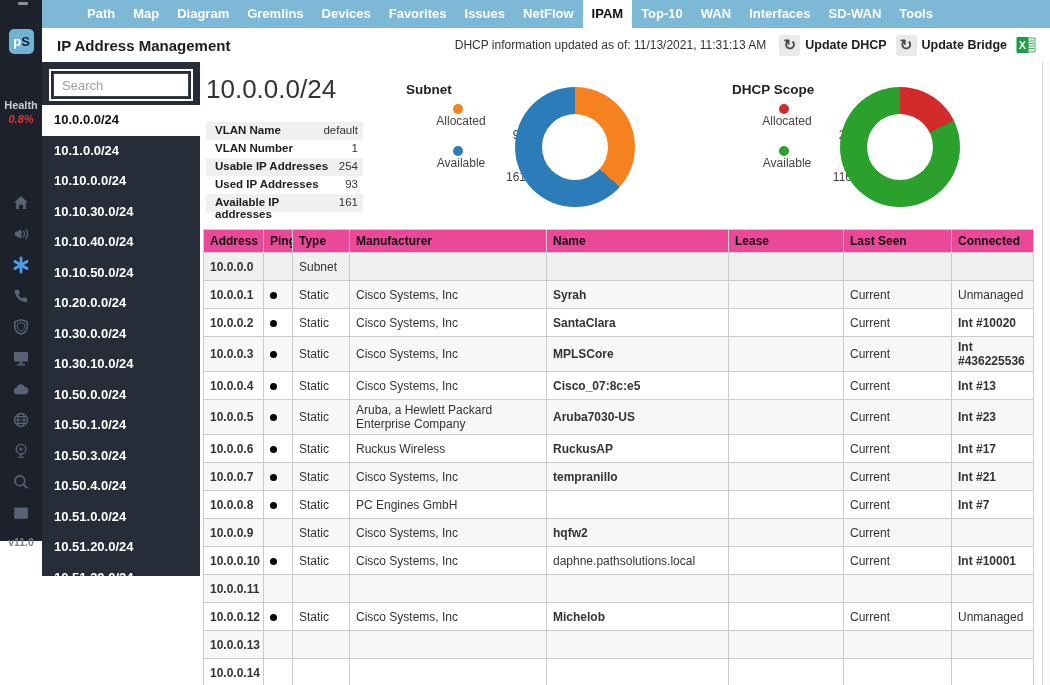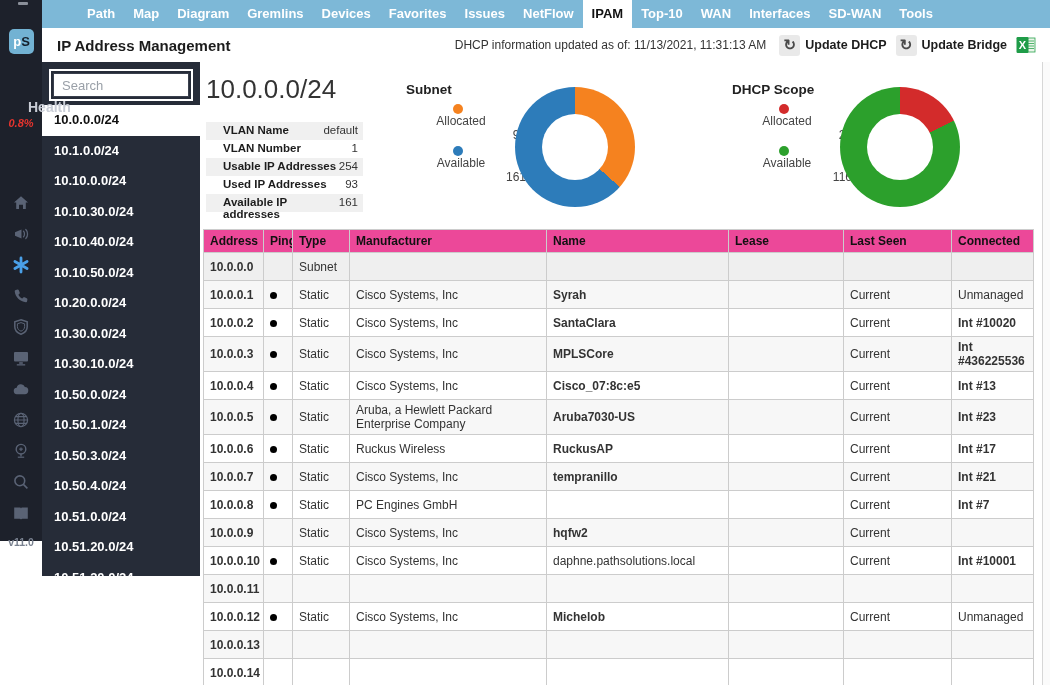"Health" .health .hl { font-size: 14px -> 11px; margin-left: 28px -> none }
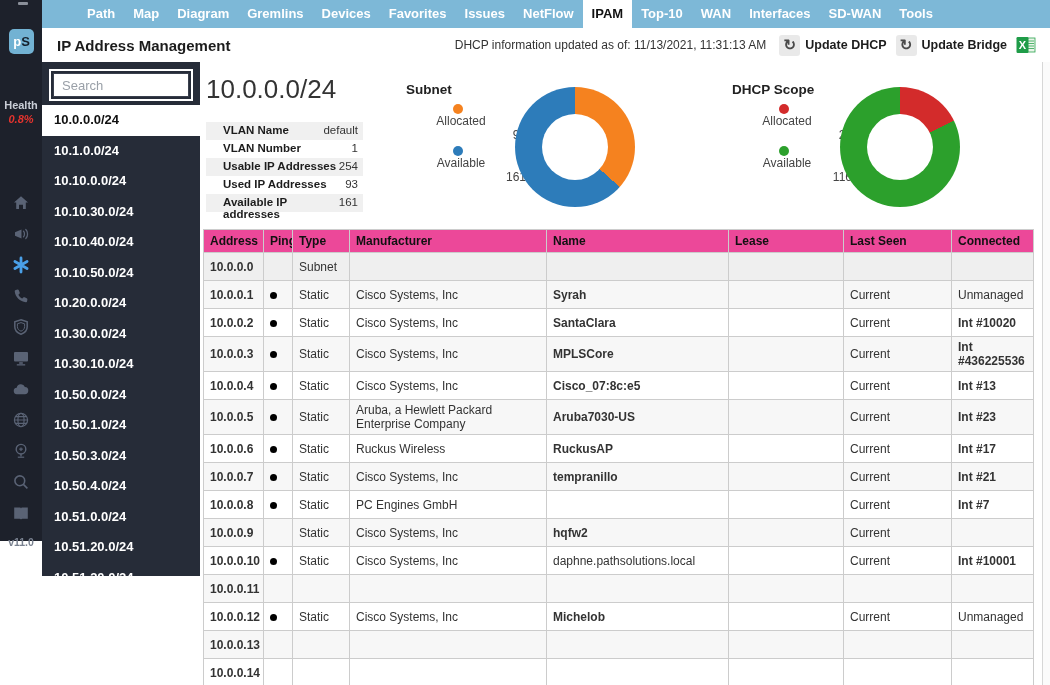"VLAN Name" .detail-row { padding: 2px 5px 2px 17px -> 2px 5px 2px 9px }
